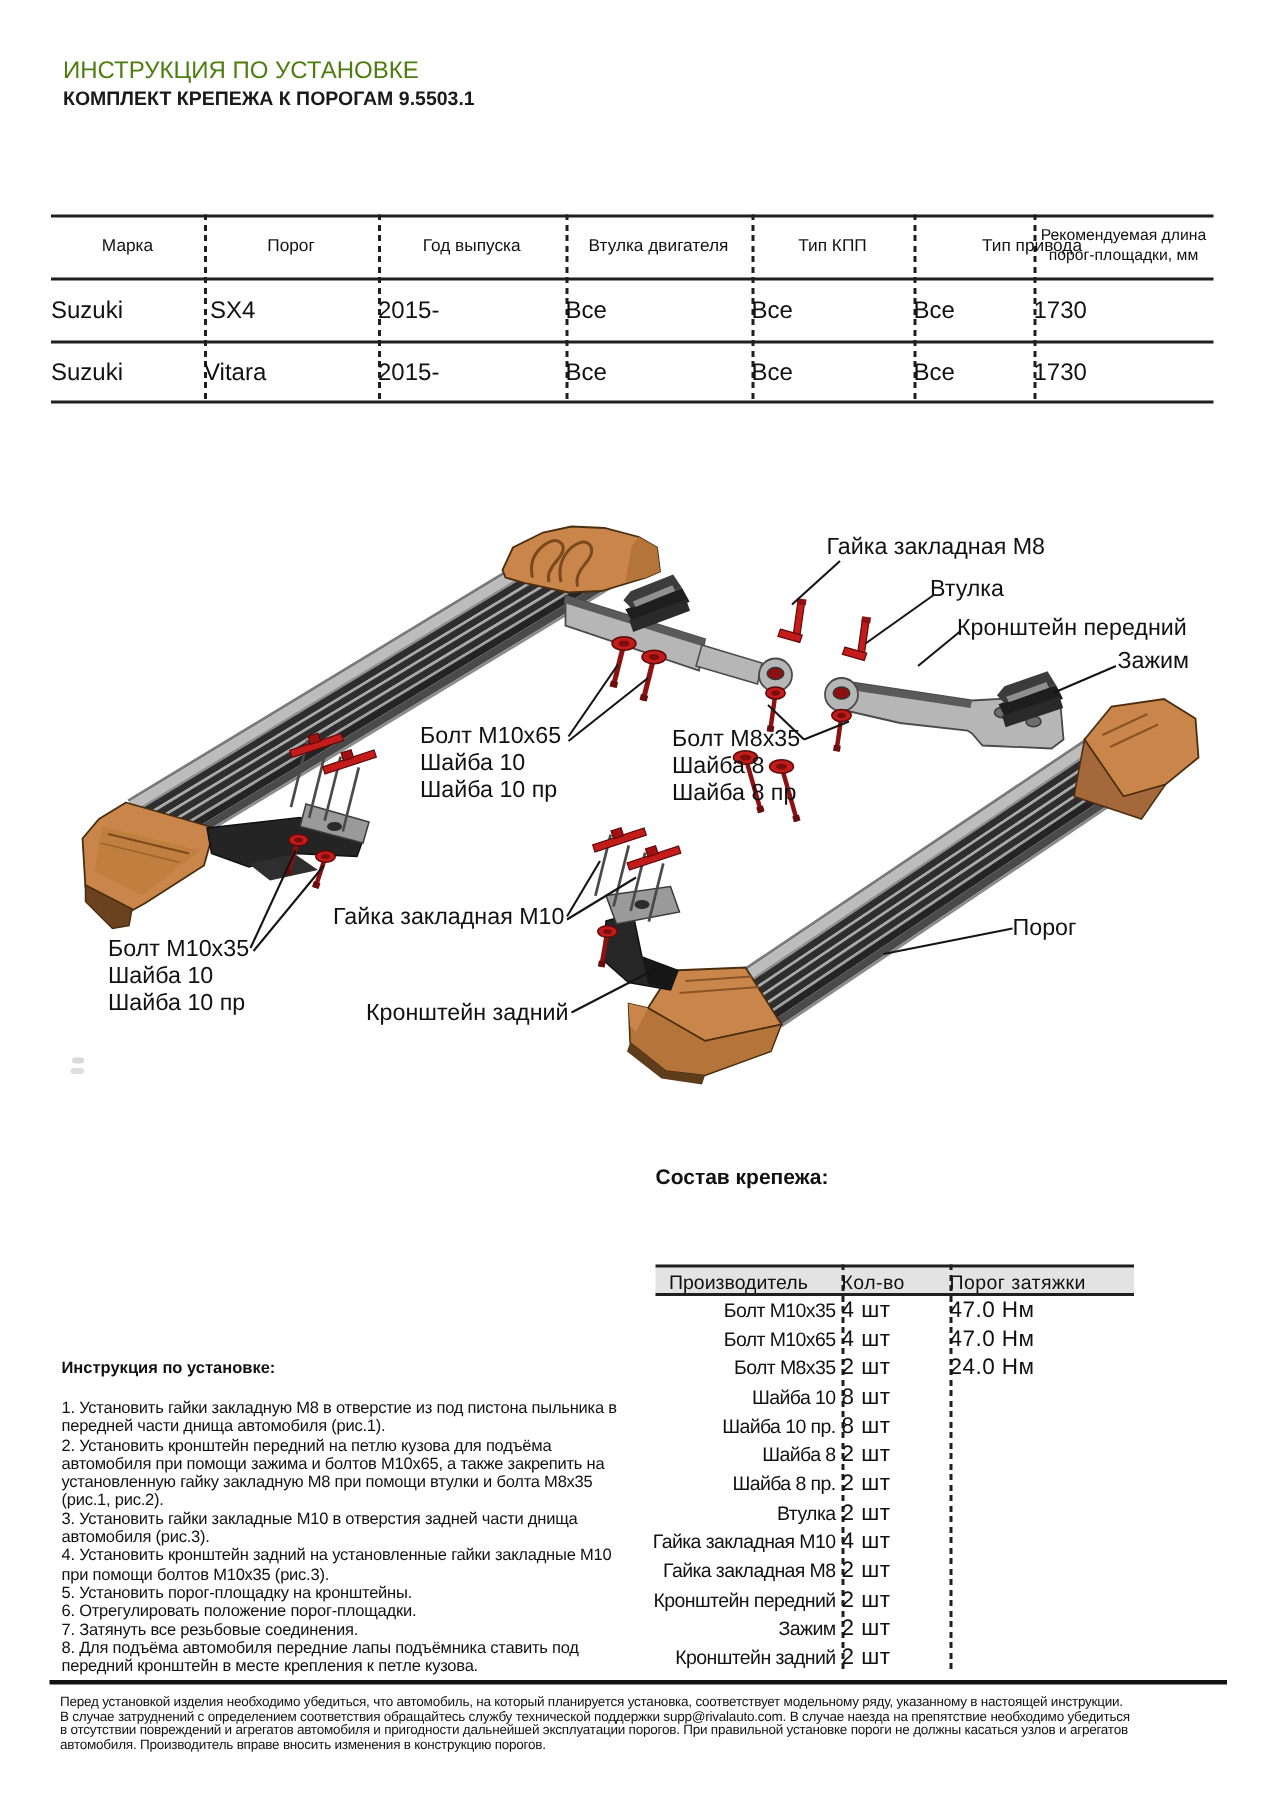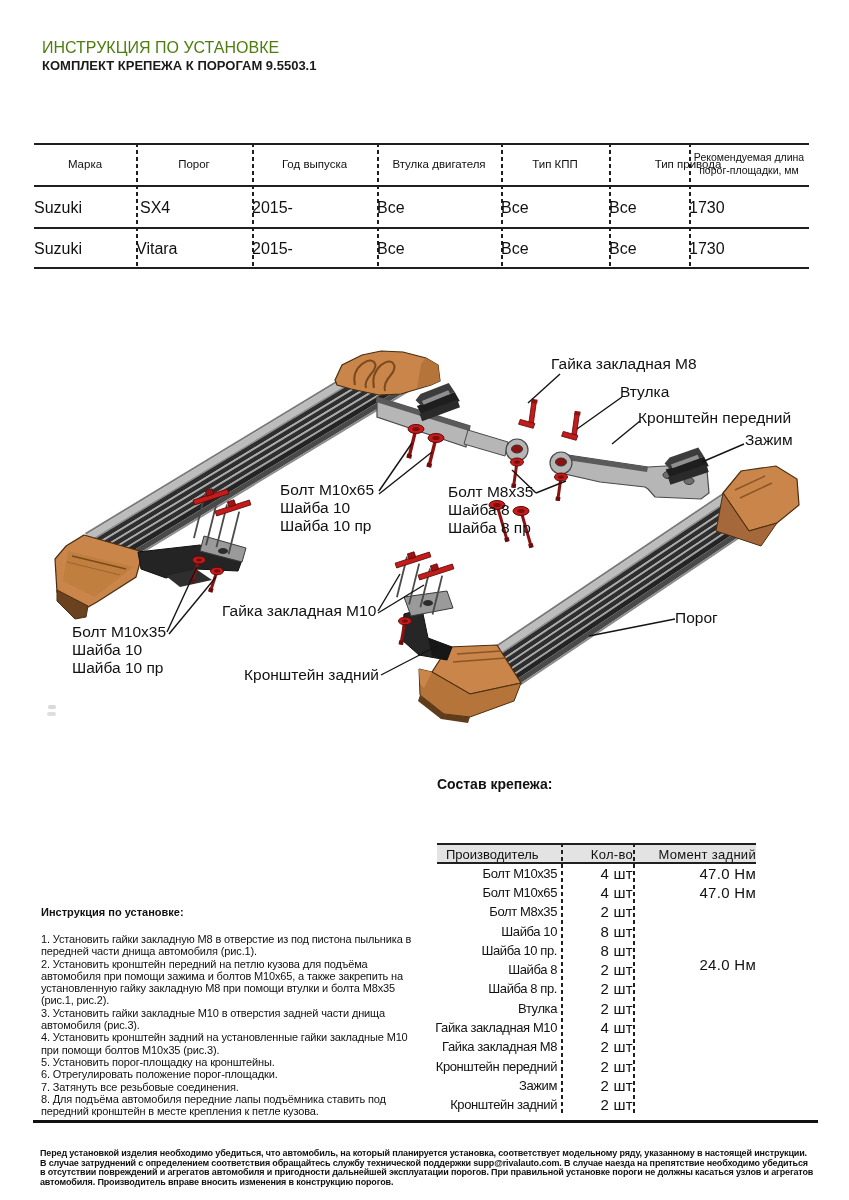"Кол-во" .t2c2 { text-align: right -> left }
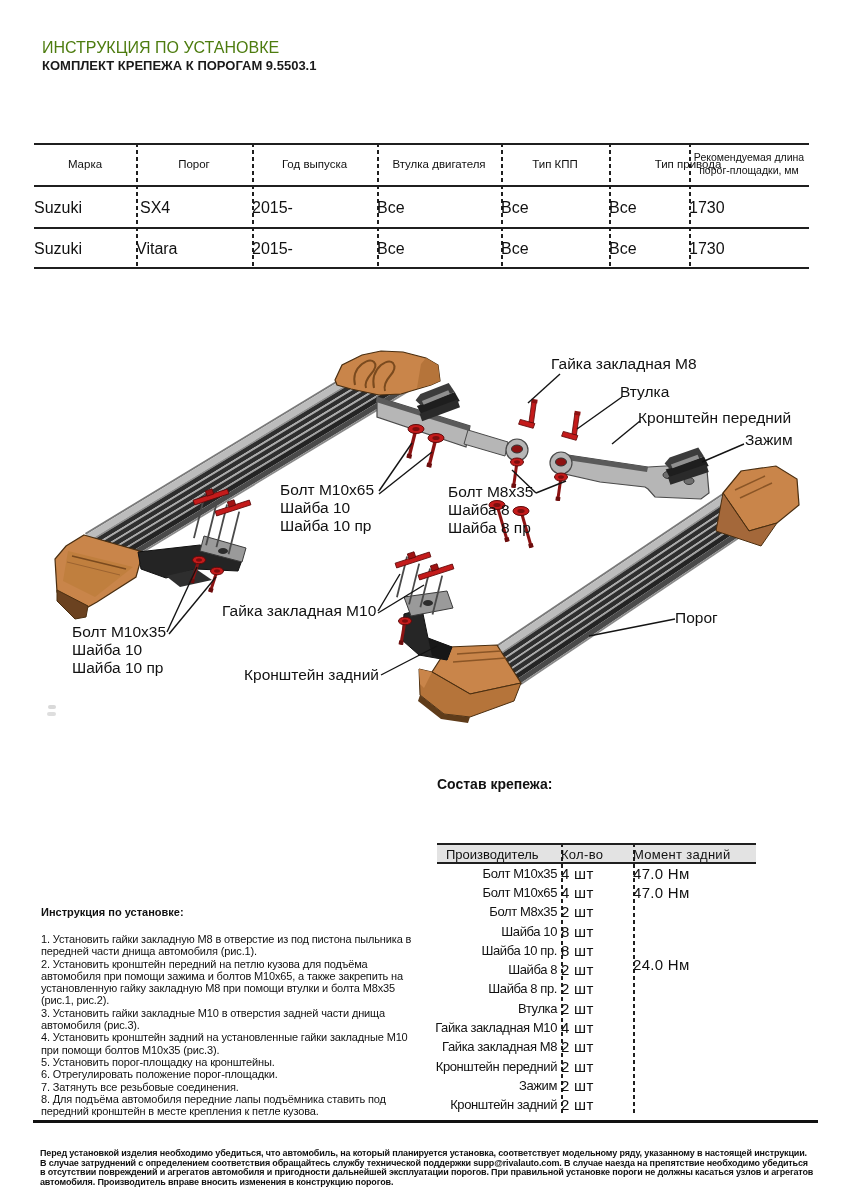"Момент задний" div.t2c2 { text: Момент задний -> Порог затяжки }
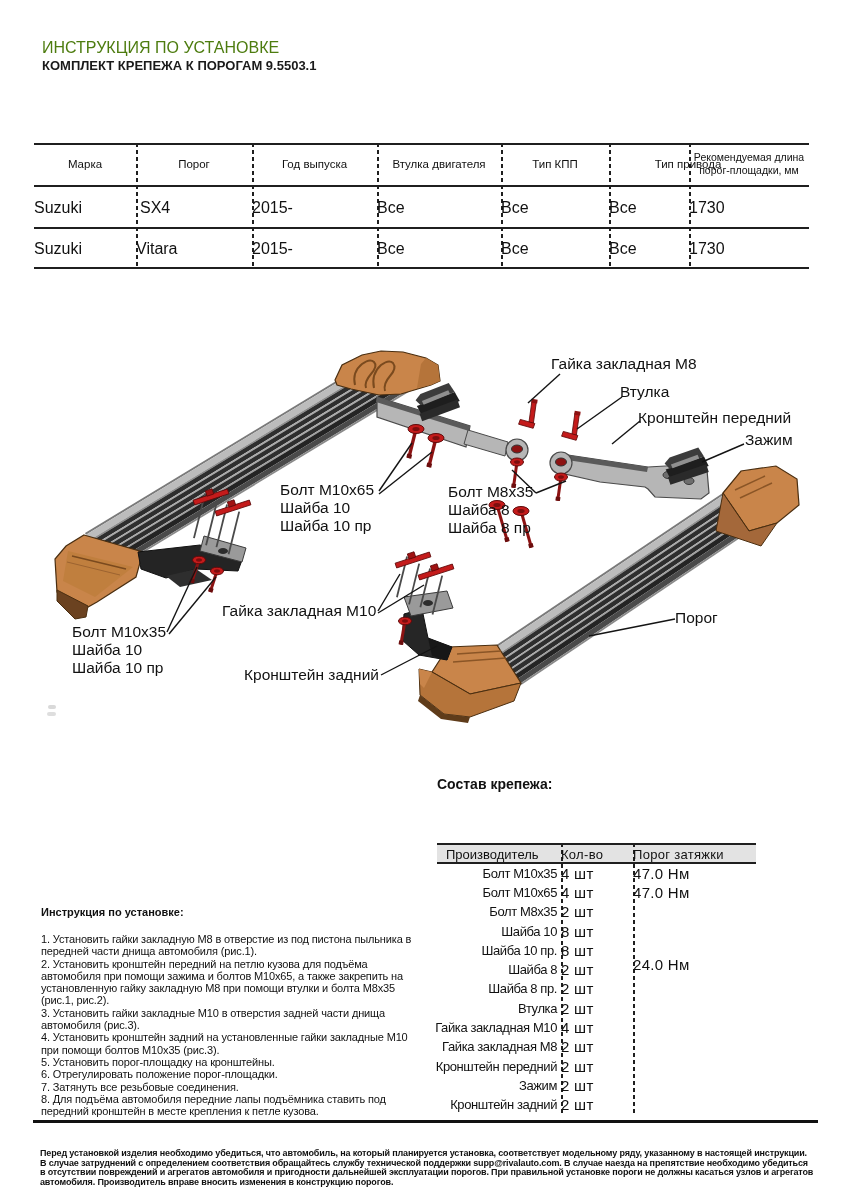"24.0 Нм" div.t2c2 { top: 956px -> 903px }
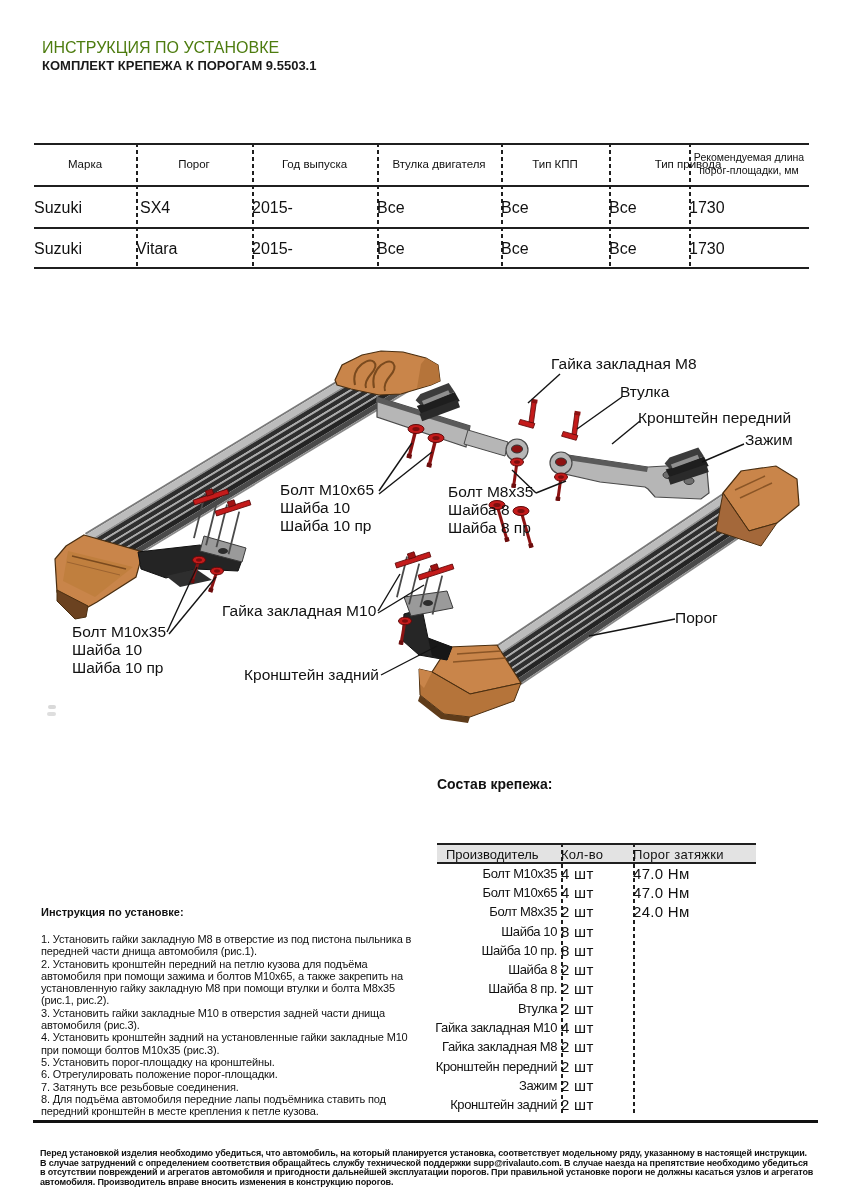"Перед установкой изделия необходимо" div.abs { font-weight: bold -> normal; margin-top: 19px -> none }
